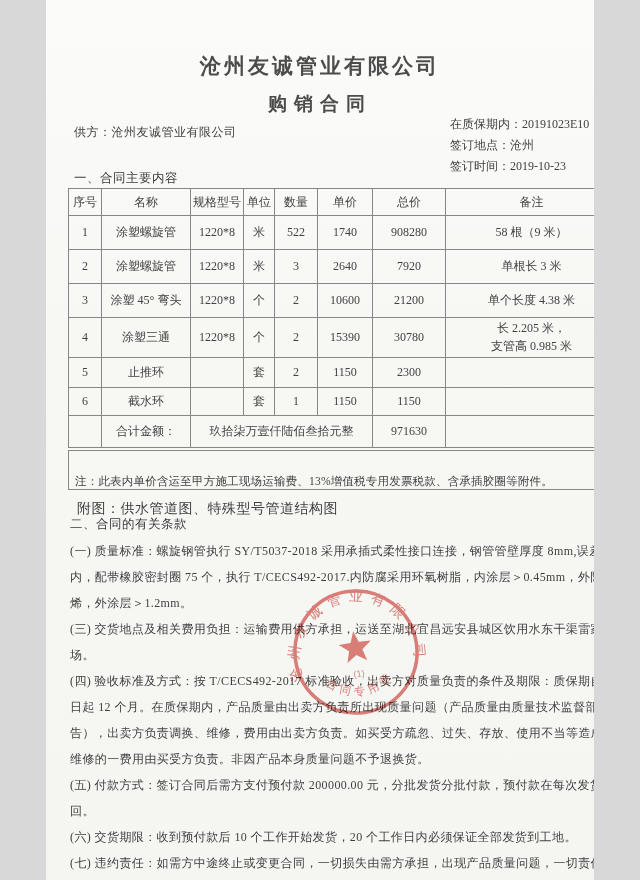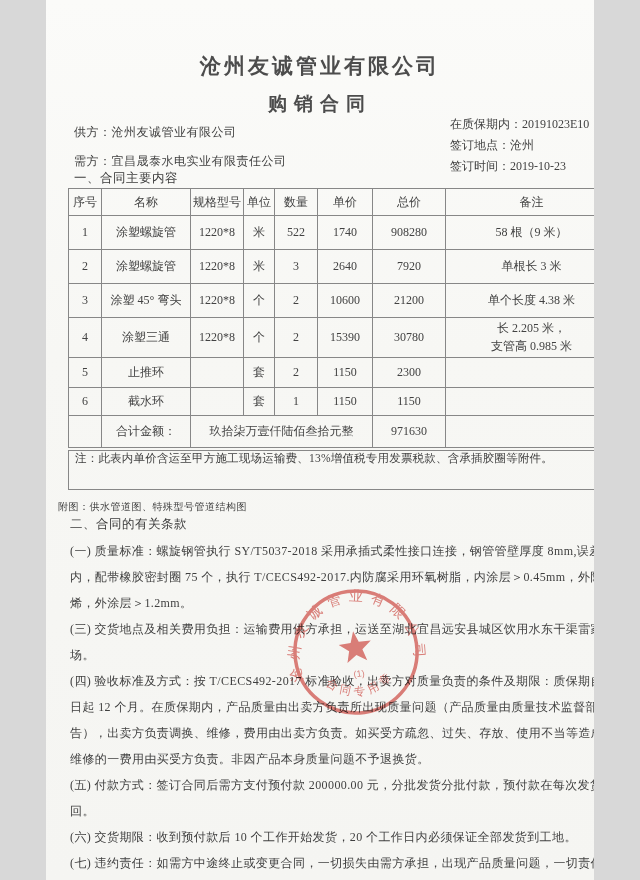"需方：宜昌晟泰水电实业有限责任公司" div.abs { html: <div> <span>需方：</span><span>宜昌晟泰水电实业有限责任公司</span> </div> -> none }
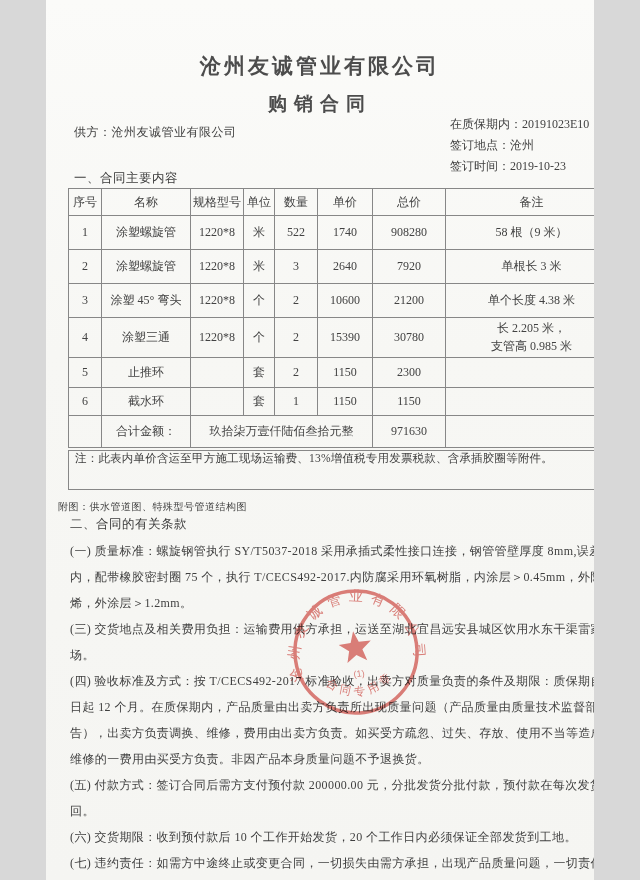"注：此表内单价含运至甲方施工现场运输费、13%增值税专用发票税款、含承插胶圈等附" .note-box { align-items: flex-start -> flex-end }
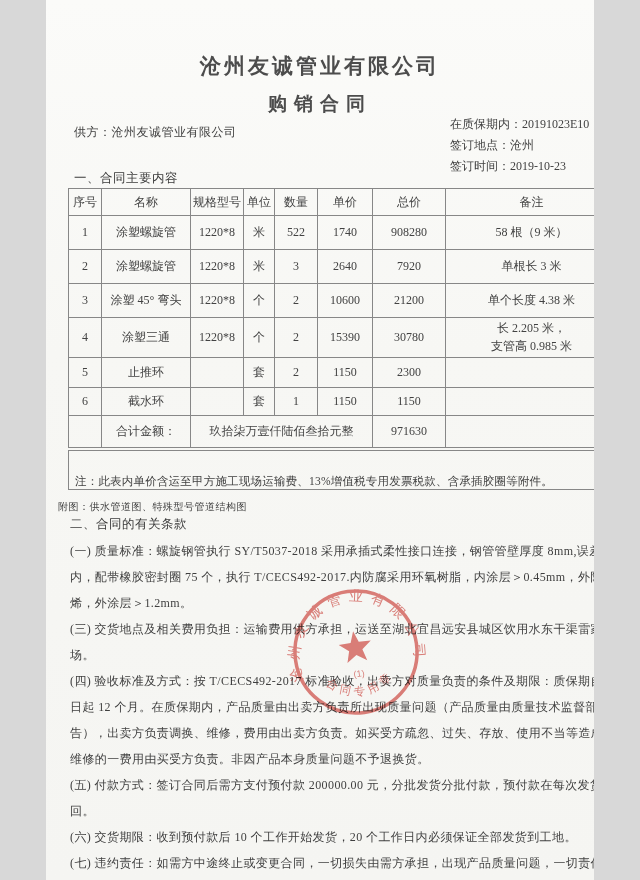"附图：供水管道图、特殊型号管道结构图" .attach-line { font-size: 10px -> 14px; left: 12px -> 31px }
